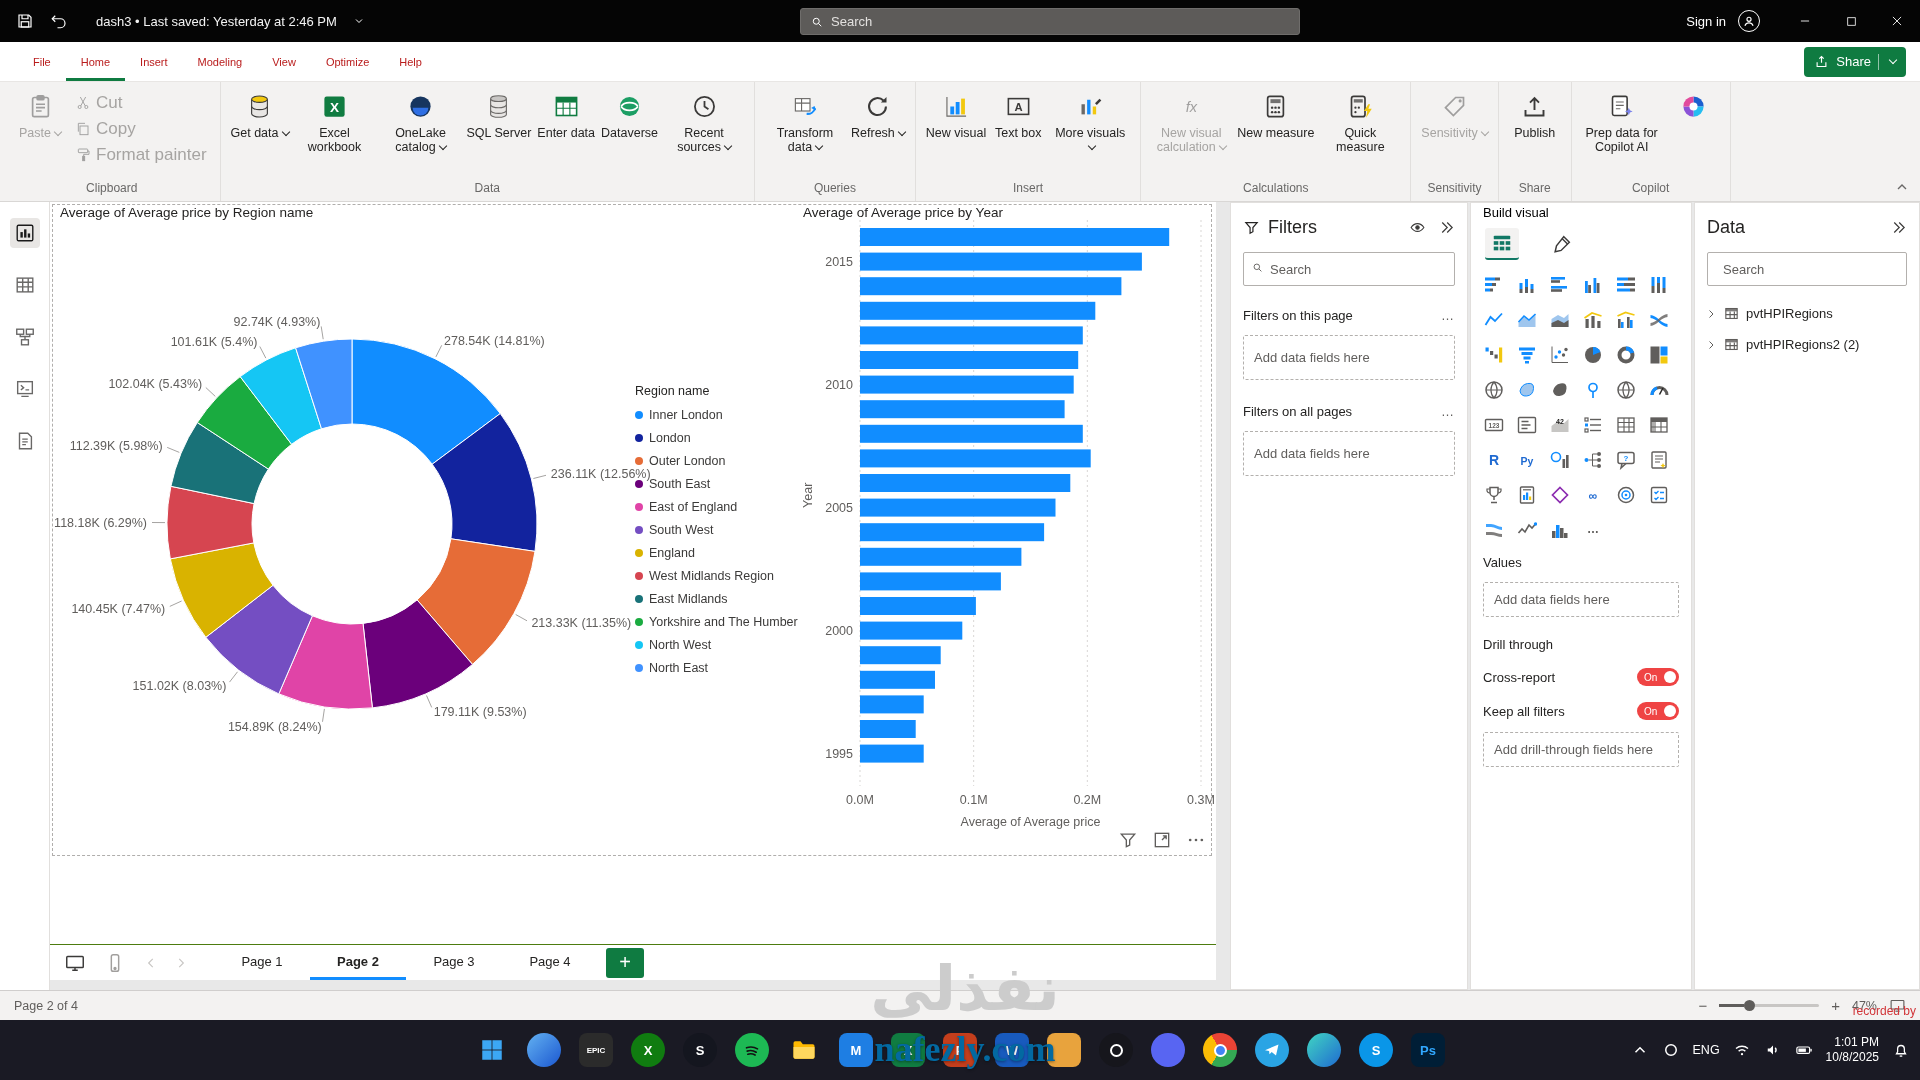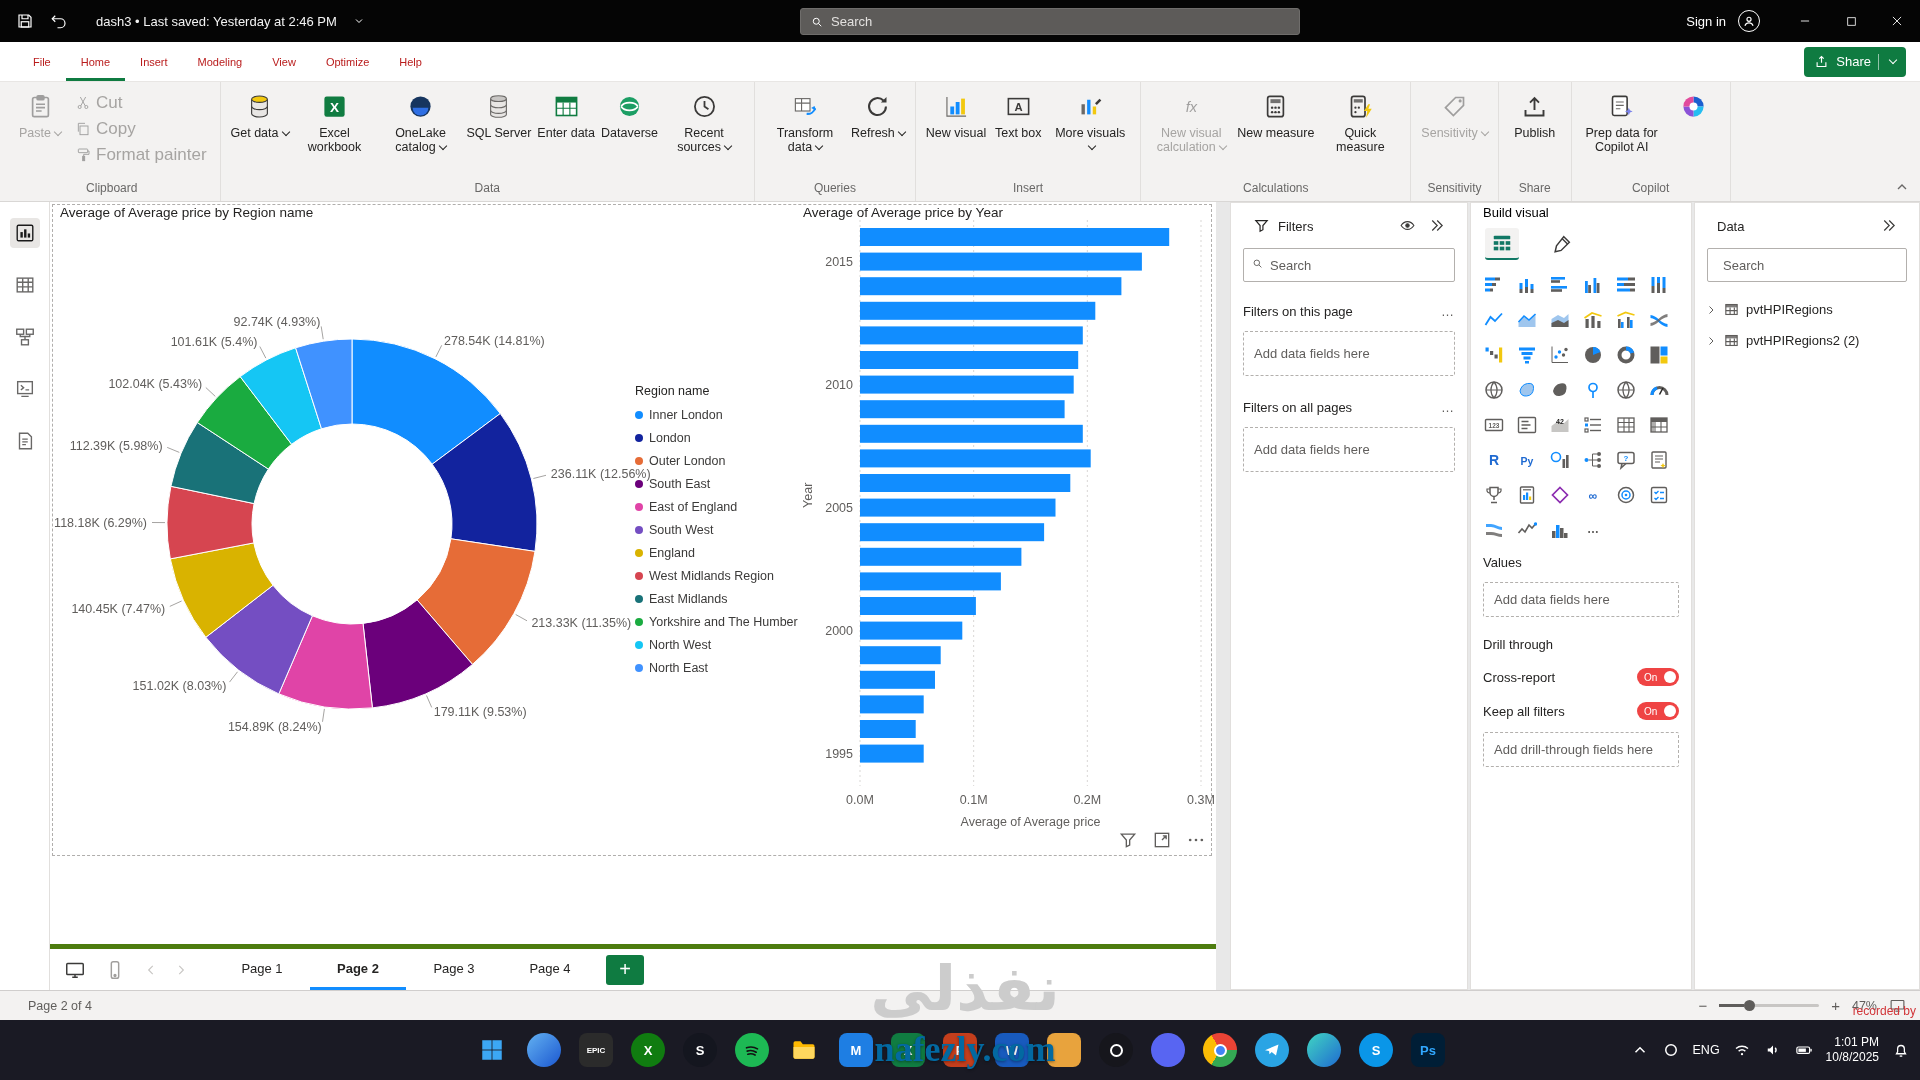"Filters" .panel-head { align-items: flex-end -> center; font-size: 13px -> 18px; padding: 14px 22px 10px -> 14px 12px 10px }
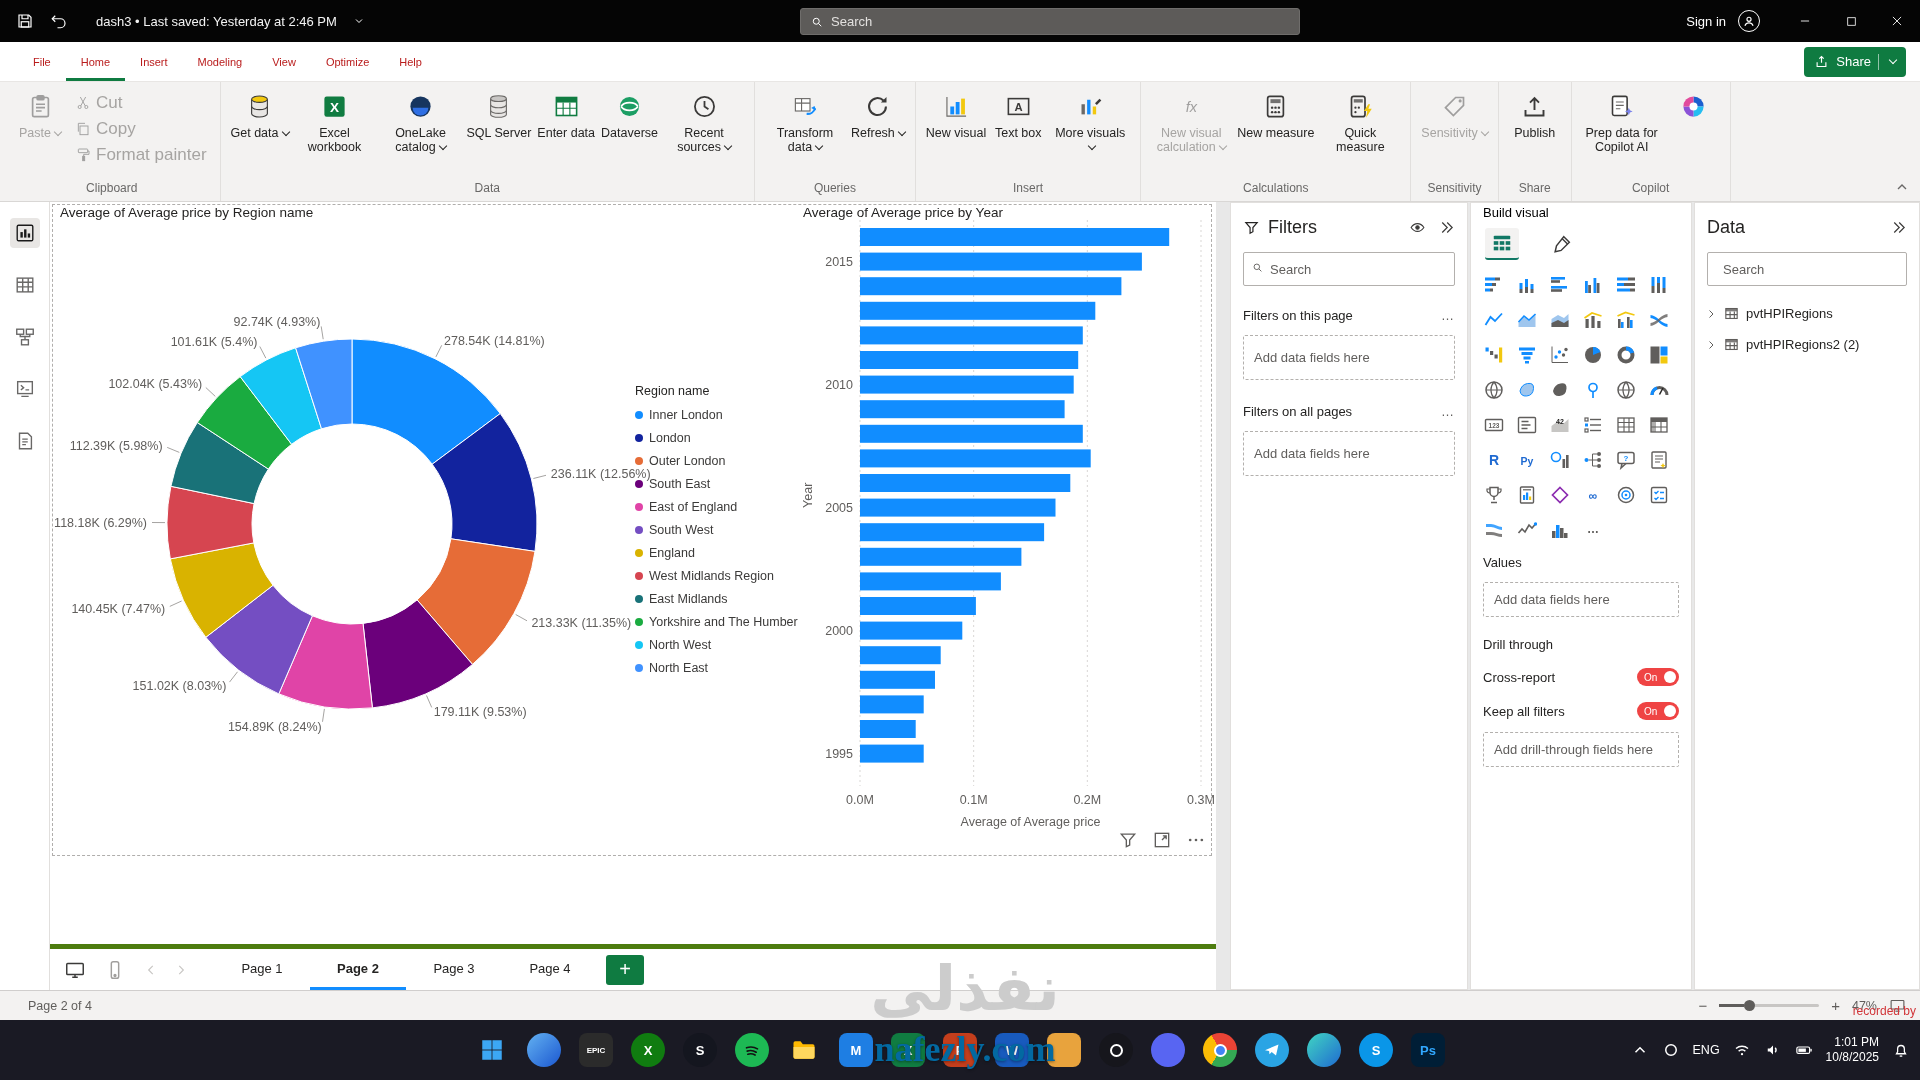"Page 1" .pagetabs { border-top: 5px solid #4d7c0f -> 1px solid #4d7c0f; height: 46px -> 36px }
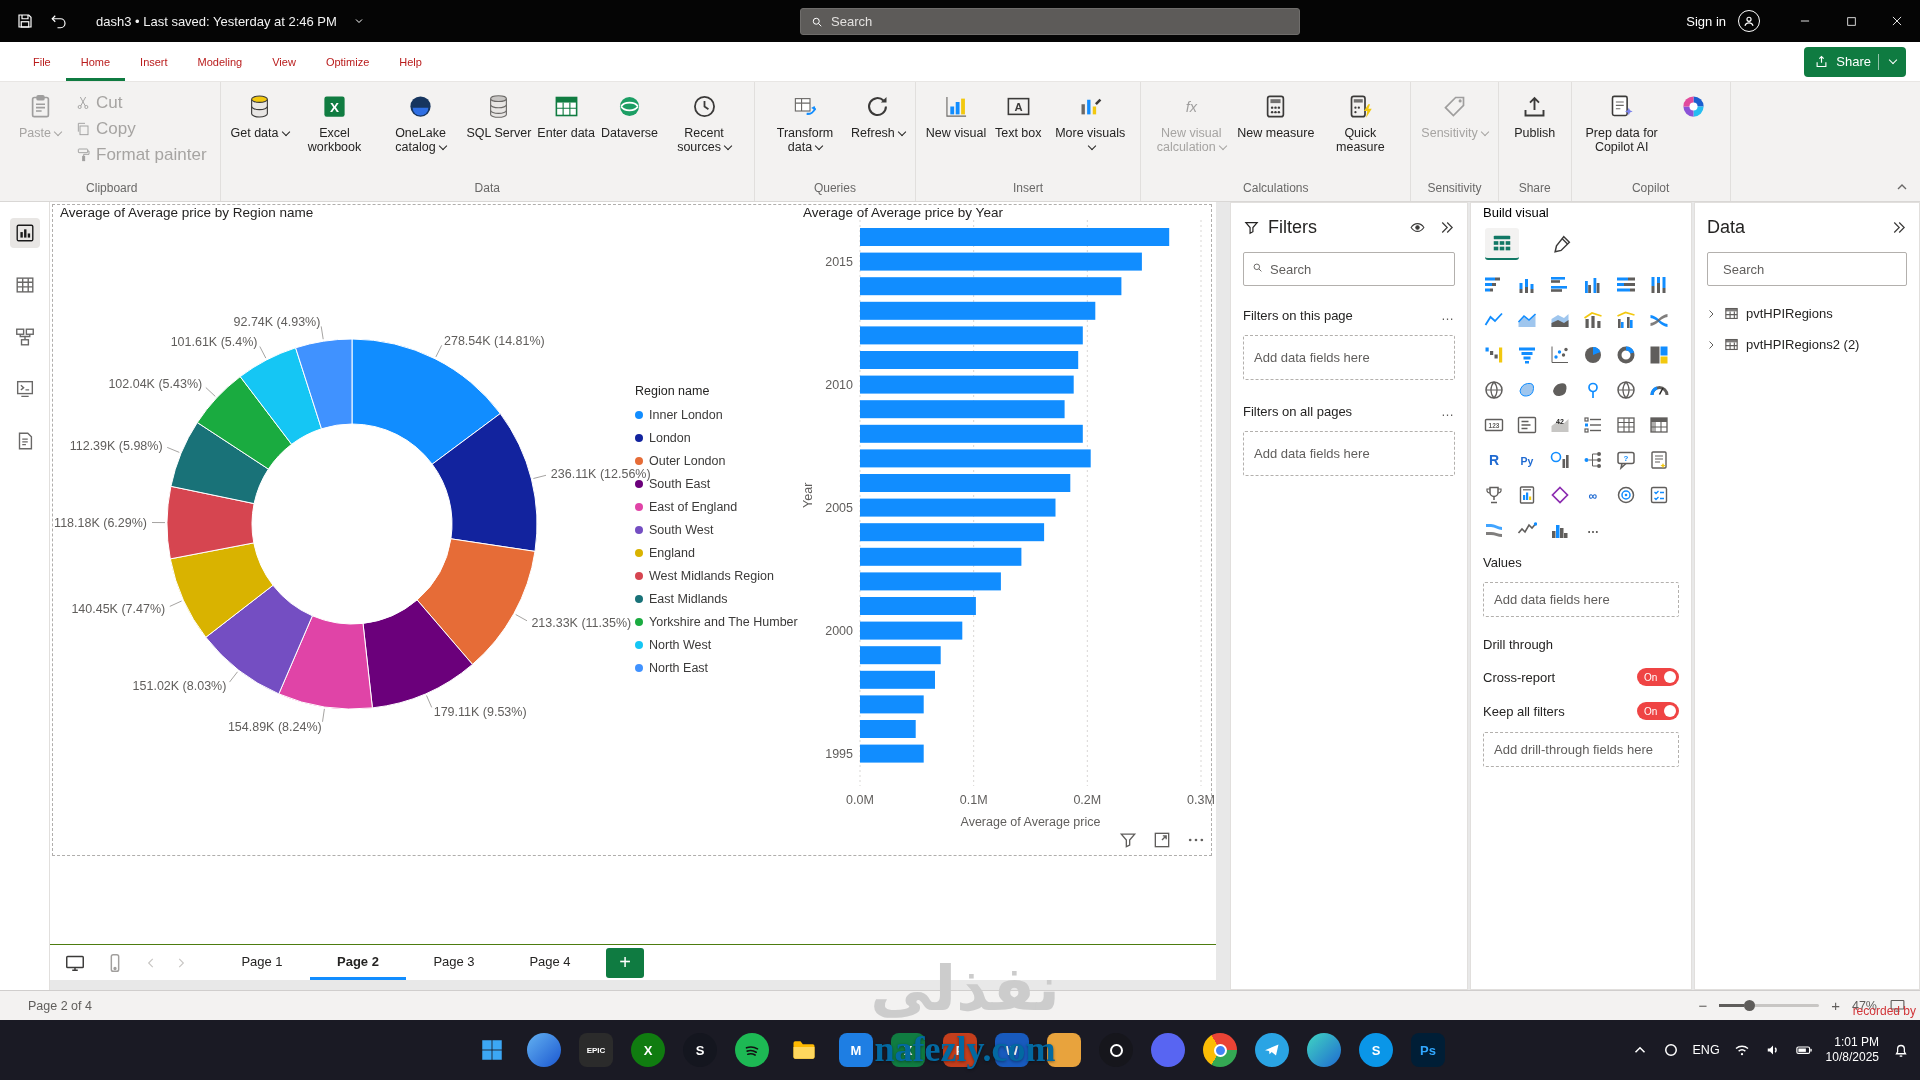"Page 2 of 4" .sb-left { padding-left: 28px -> 14px }
